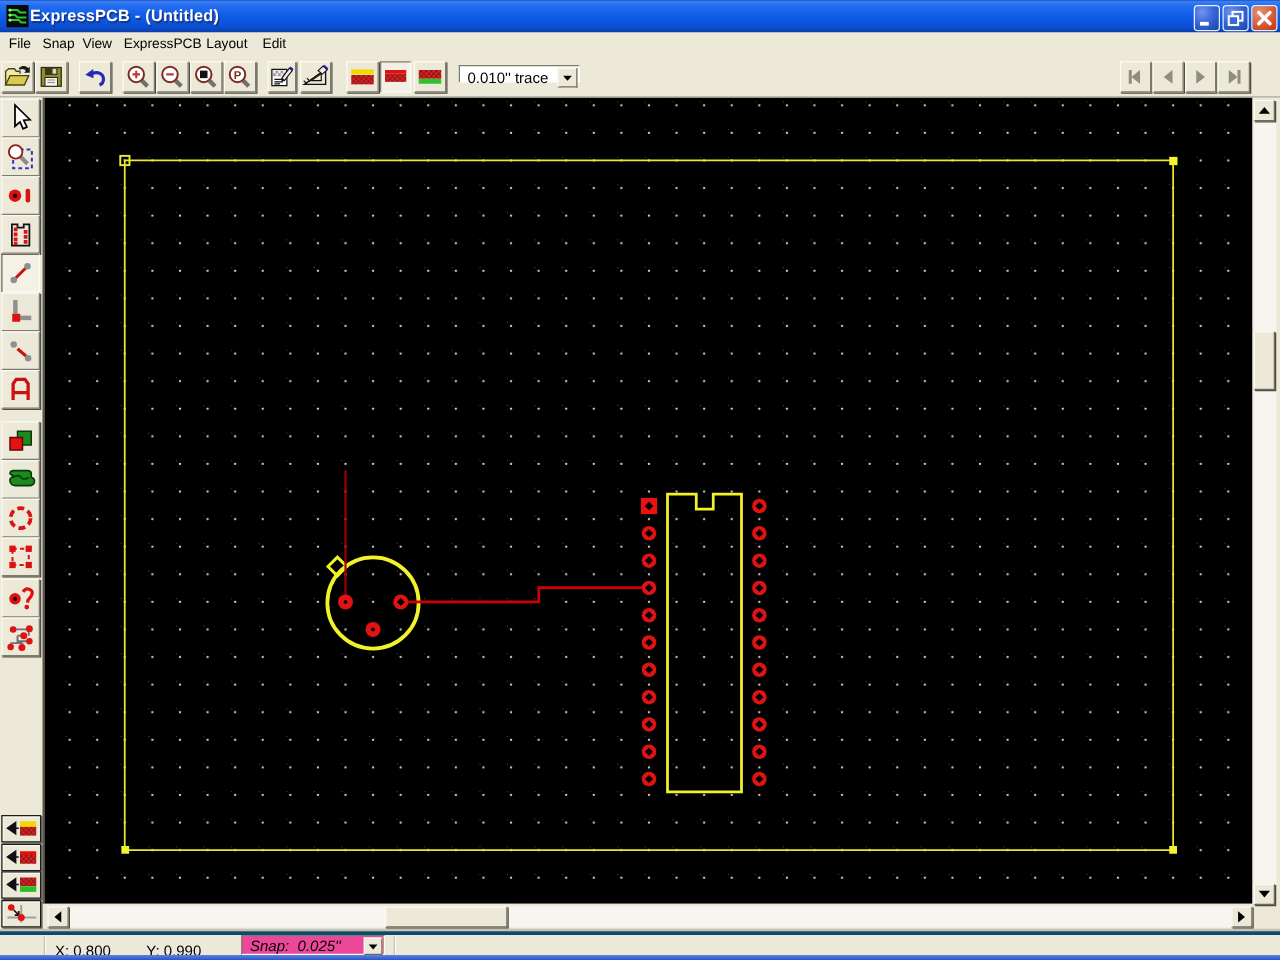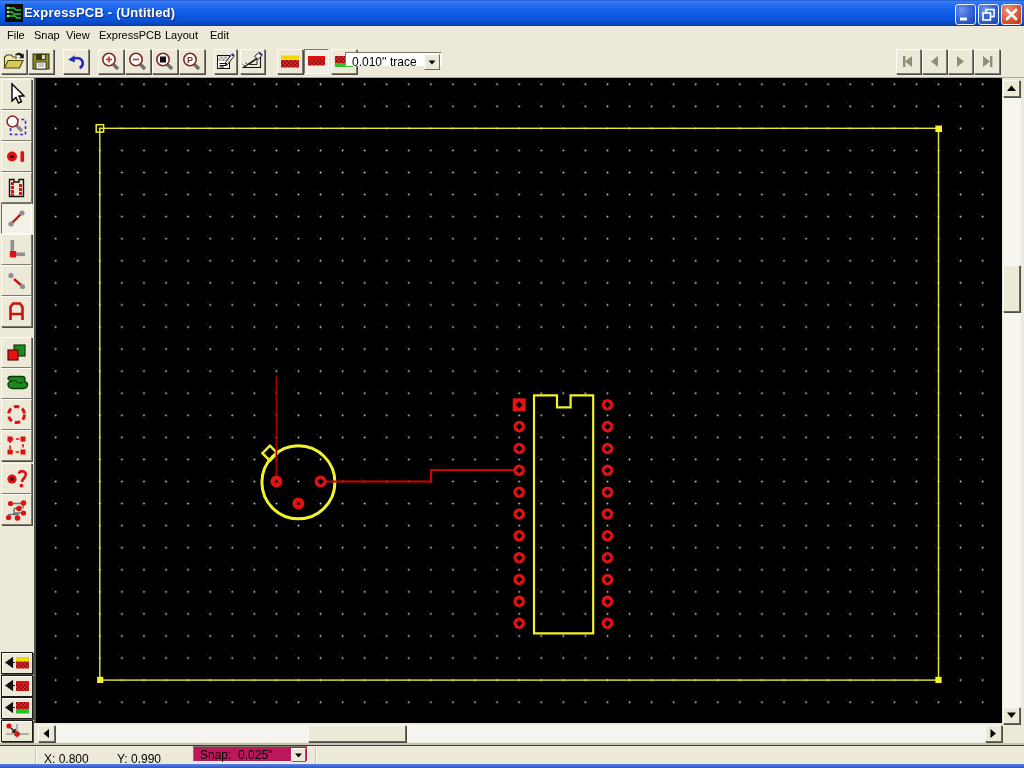"0.010'' trace" div.abs { left: 345px -> 367px }
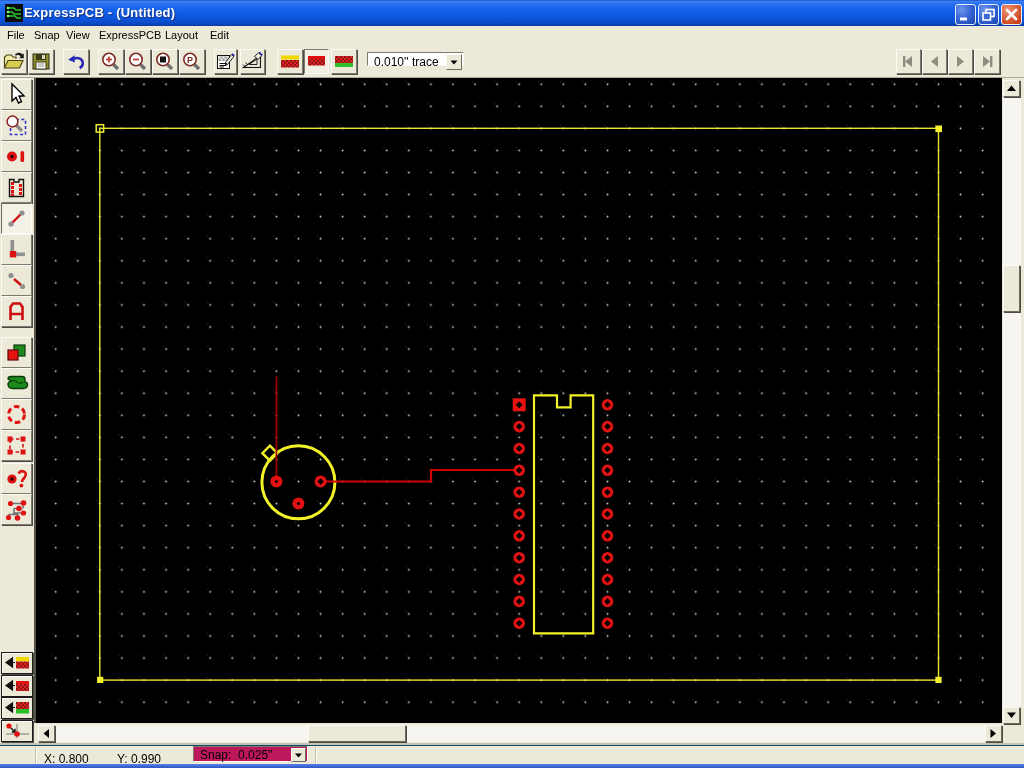"X: 0.800" #statusbar { border-top: 1px solid #0c4a6e -> 3px solid #0c4a6e }
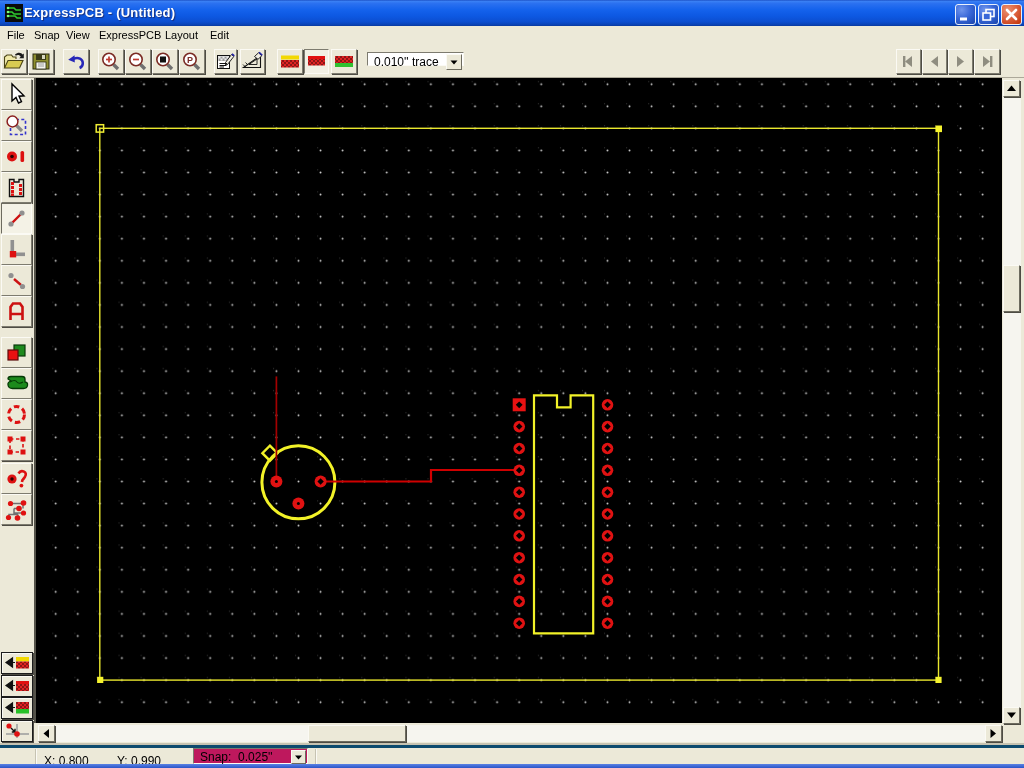"Snap: 0.025''" div.abs { background: #be185d -> #ec4899; font-style: none -> italic }
